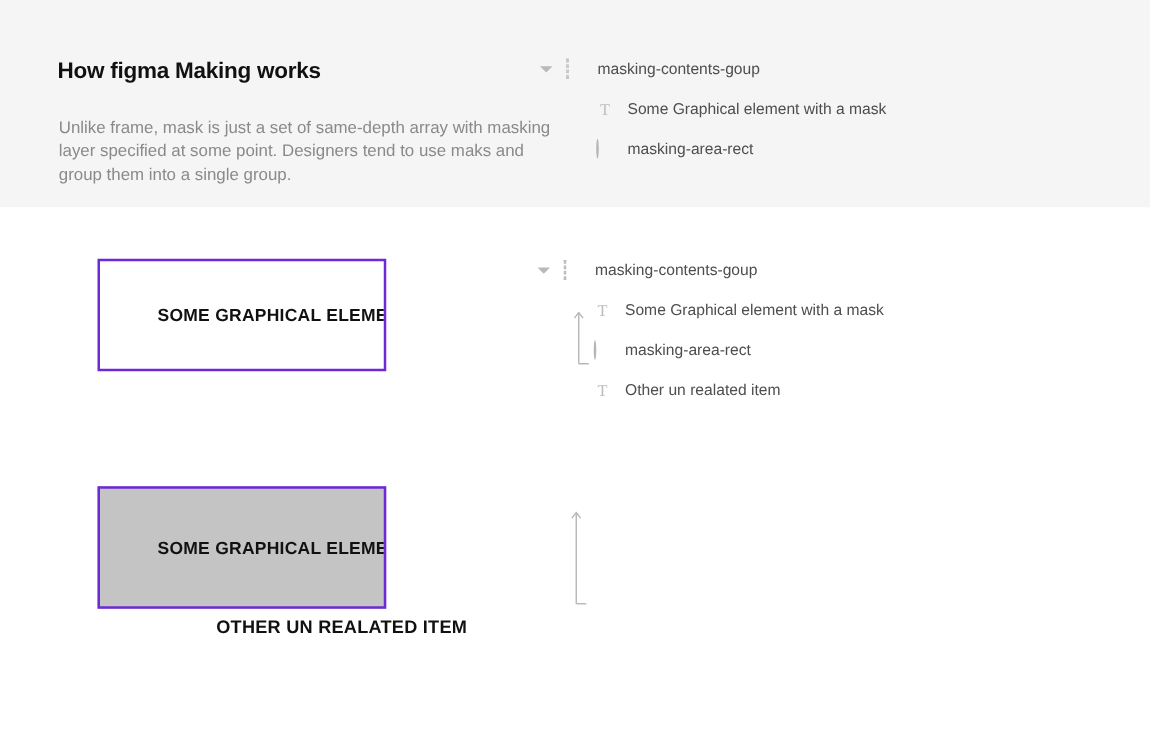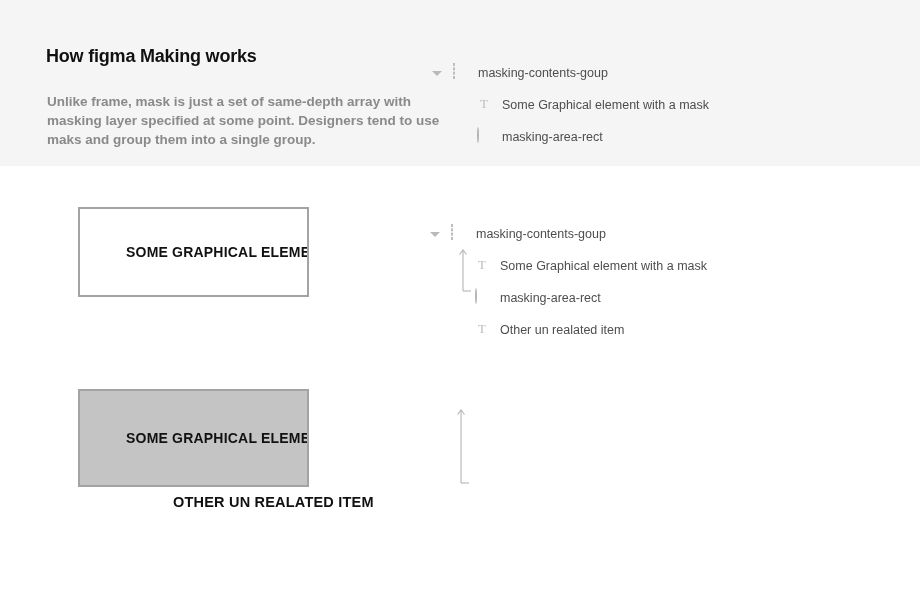"masking-contents-goup" .layer-row { align-items: flex-end -> flex-start }
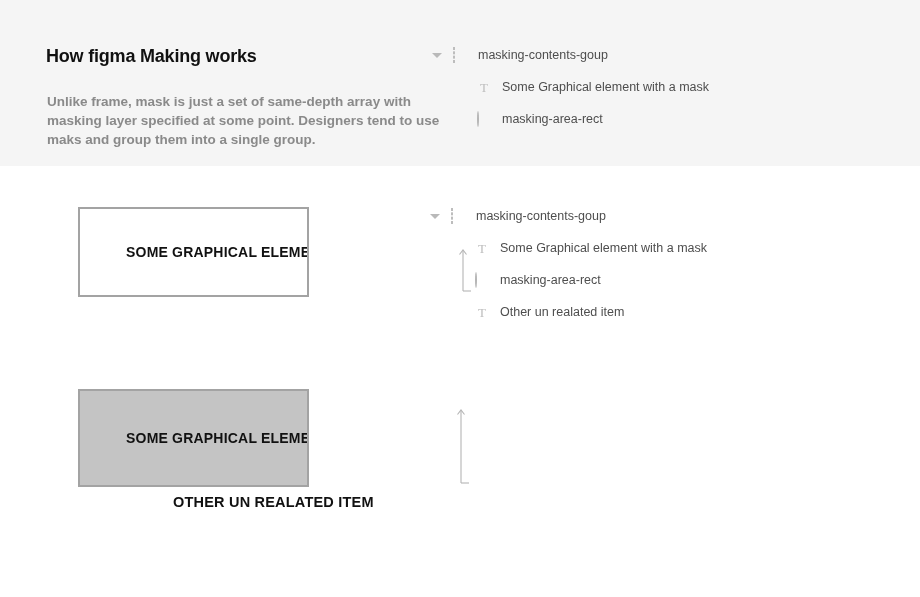"Unlike frame, mask is just" .header-desc { font-weight: bold -> none }
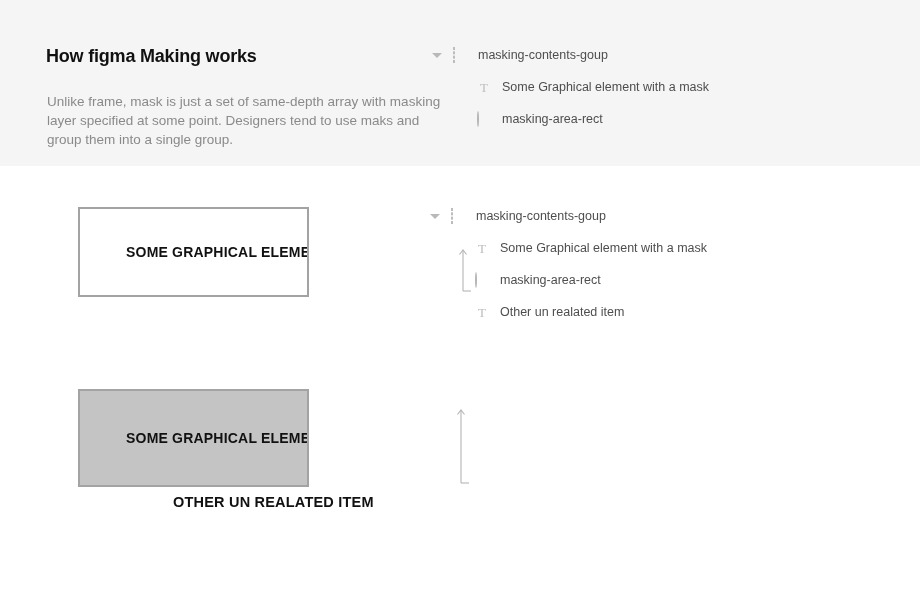"SOME GRAPHICAL ELEME" .art-box { border: 2px solid #a3a3a3 -> 2px solid #6d28d9 }
